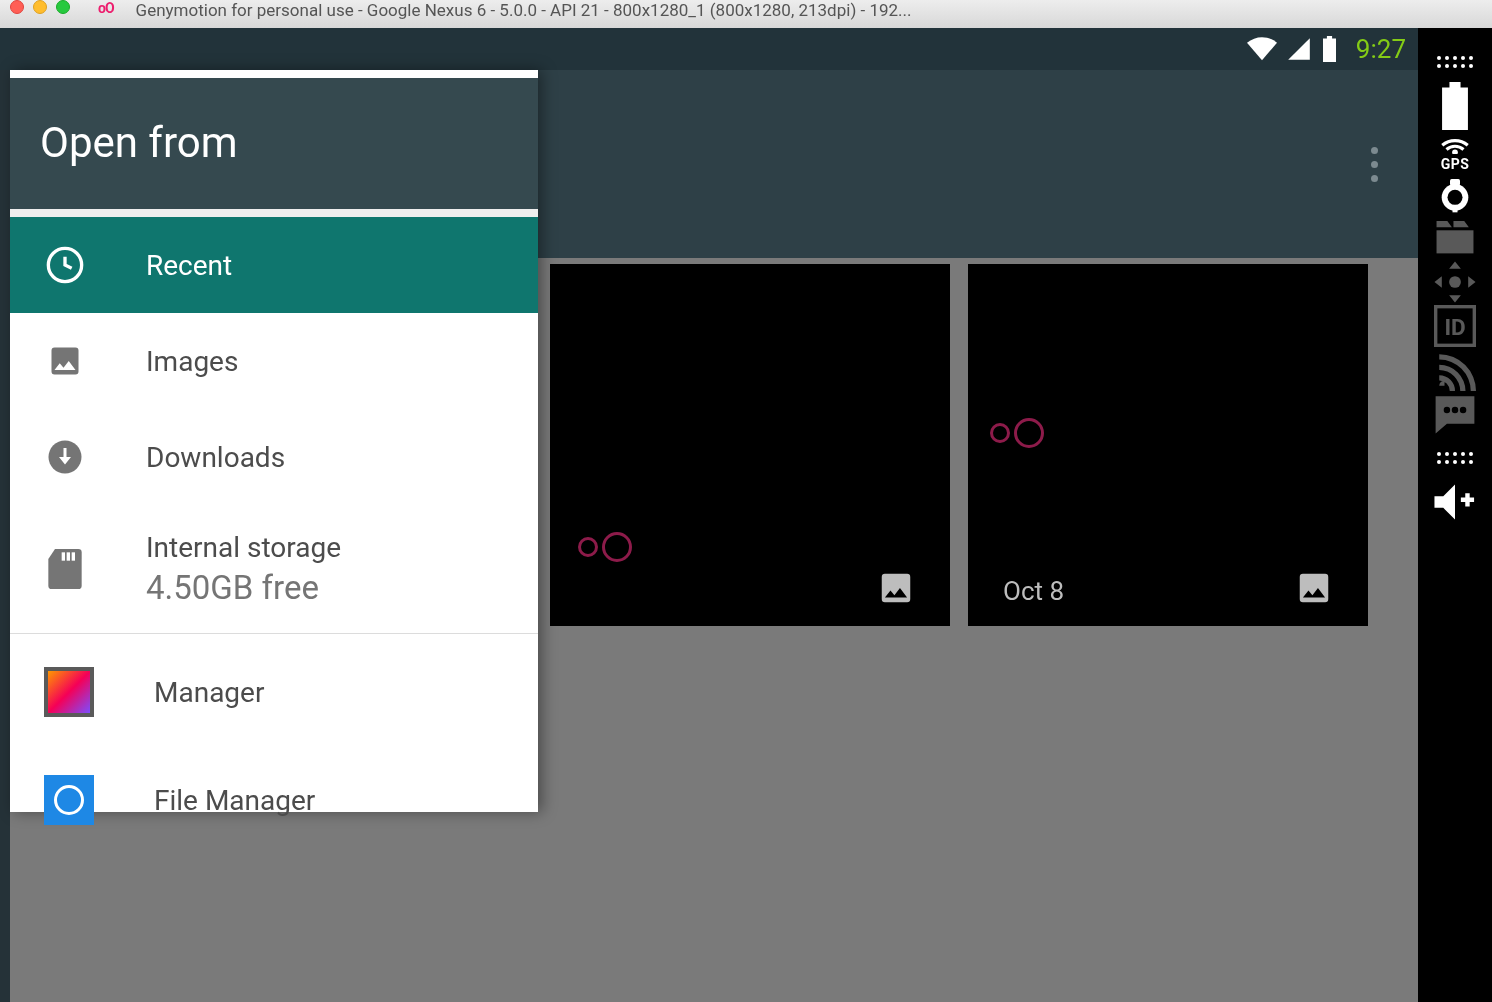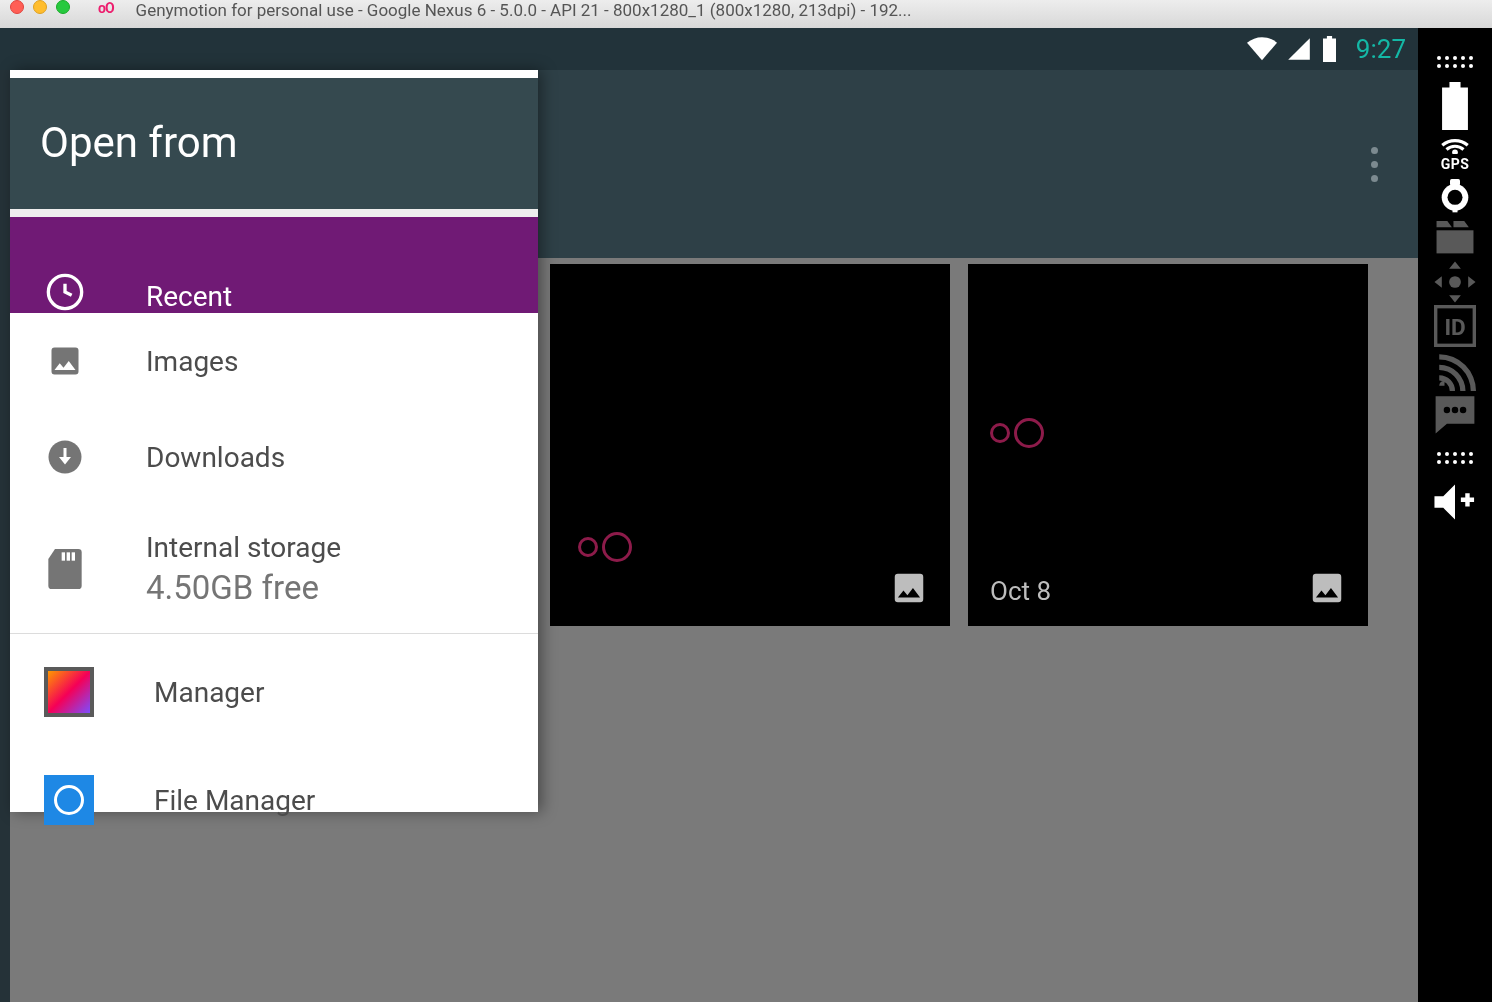"9:27" .statusbar { color: #14b8a6 -> #84cc16 }
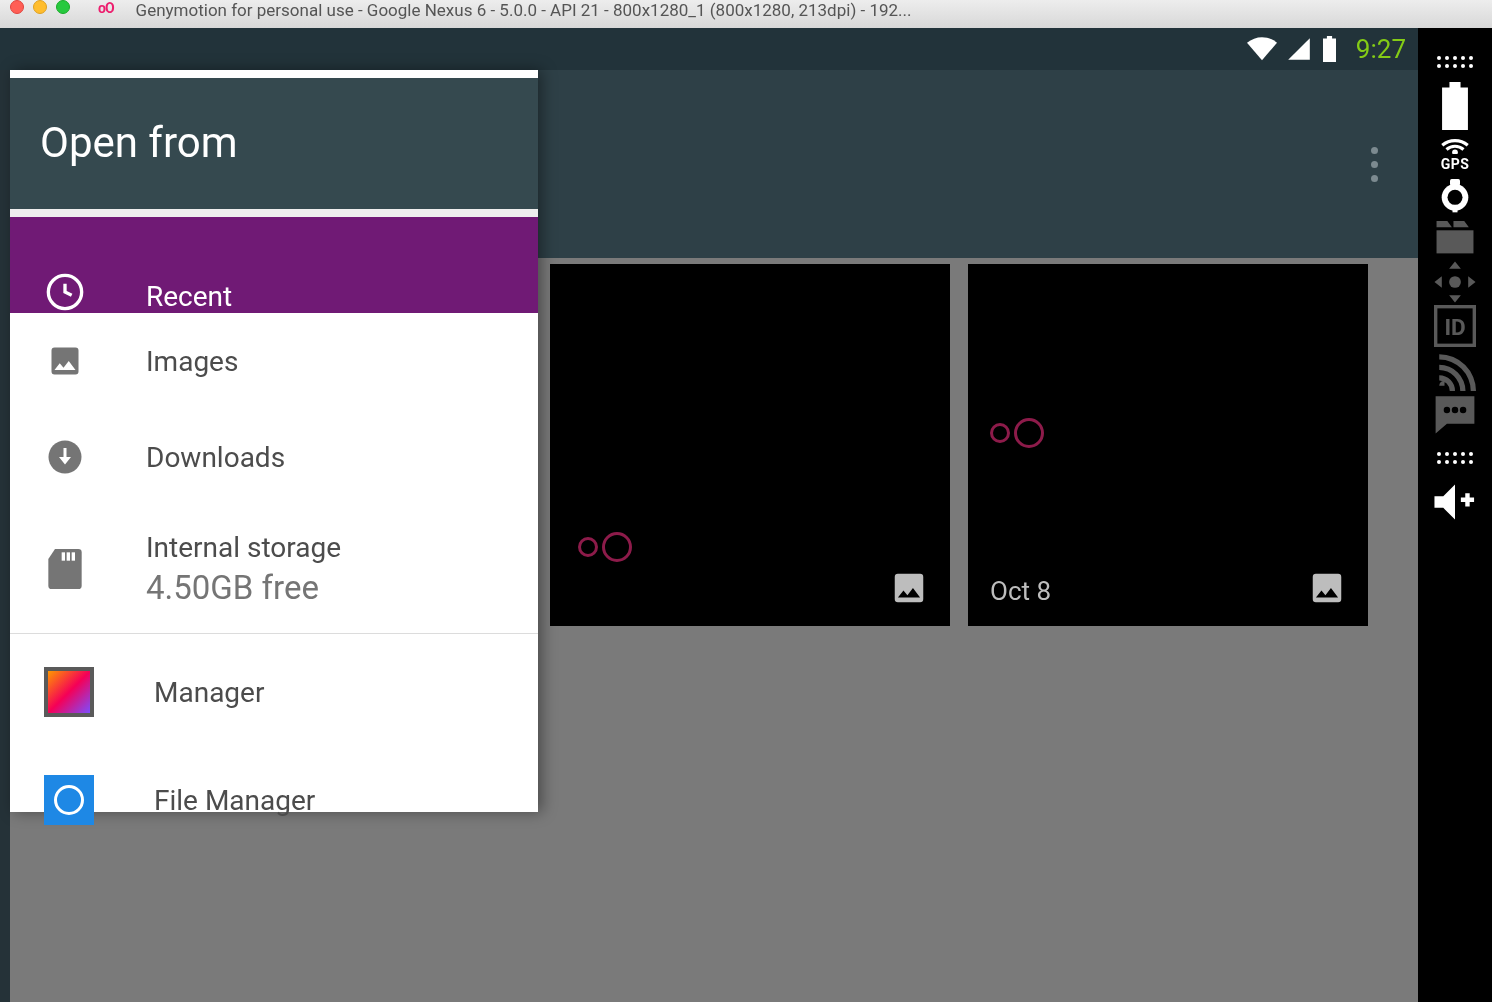"Recent" .drawer-item.active { align-items: flex-end -> none; background: #701a75 -> #0f766e }
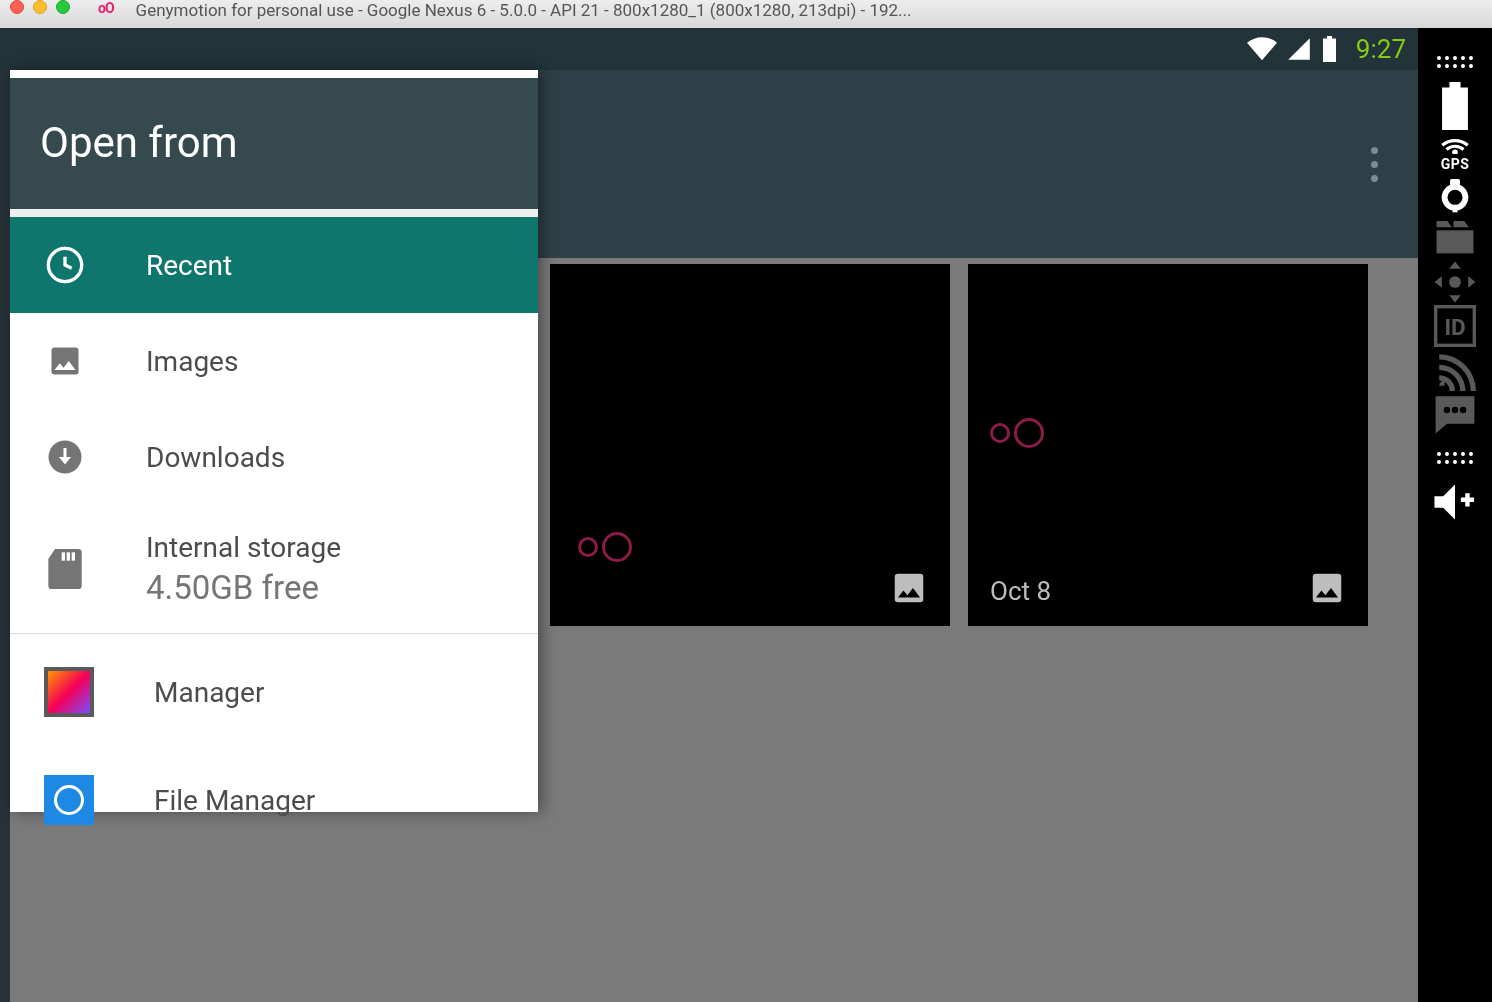"Oct 8" .thumb .caption { padding: 0 22px -> 0 35px }
